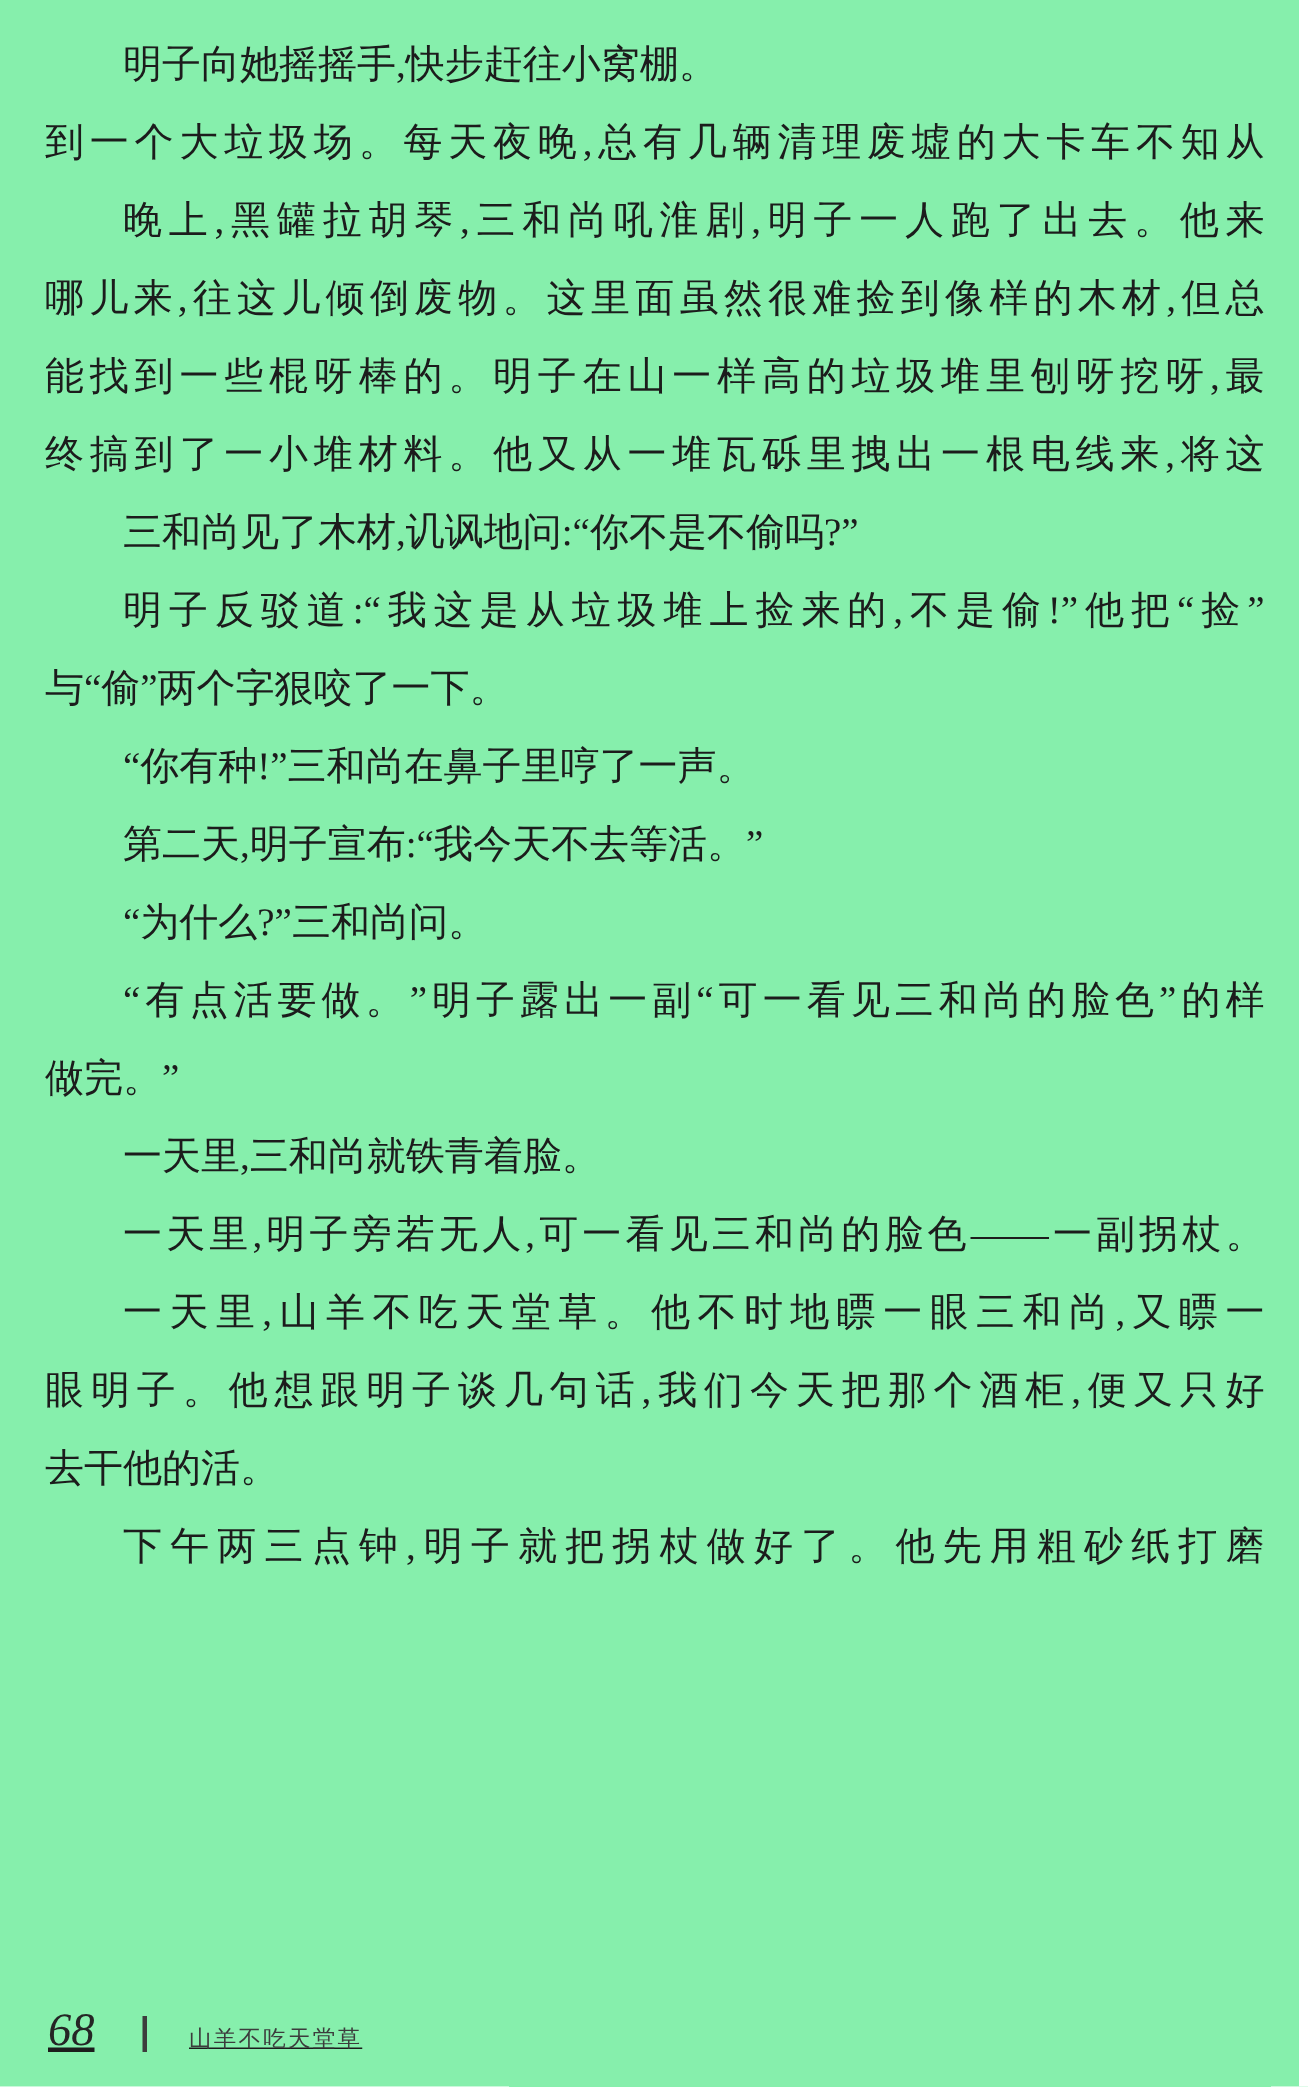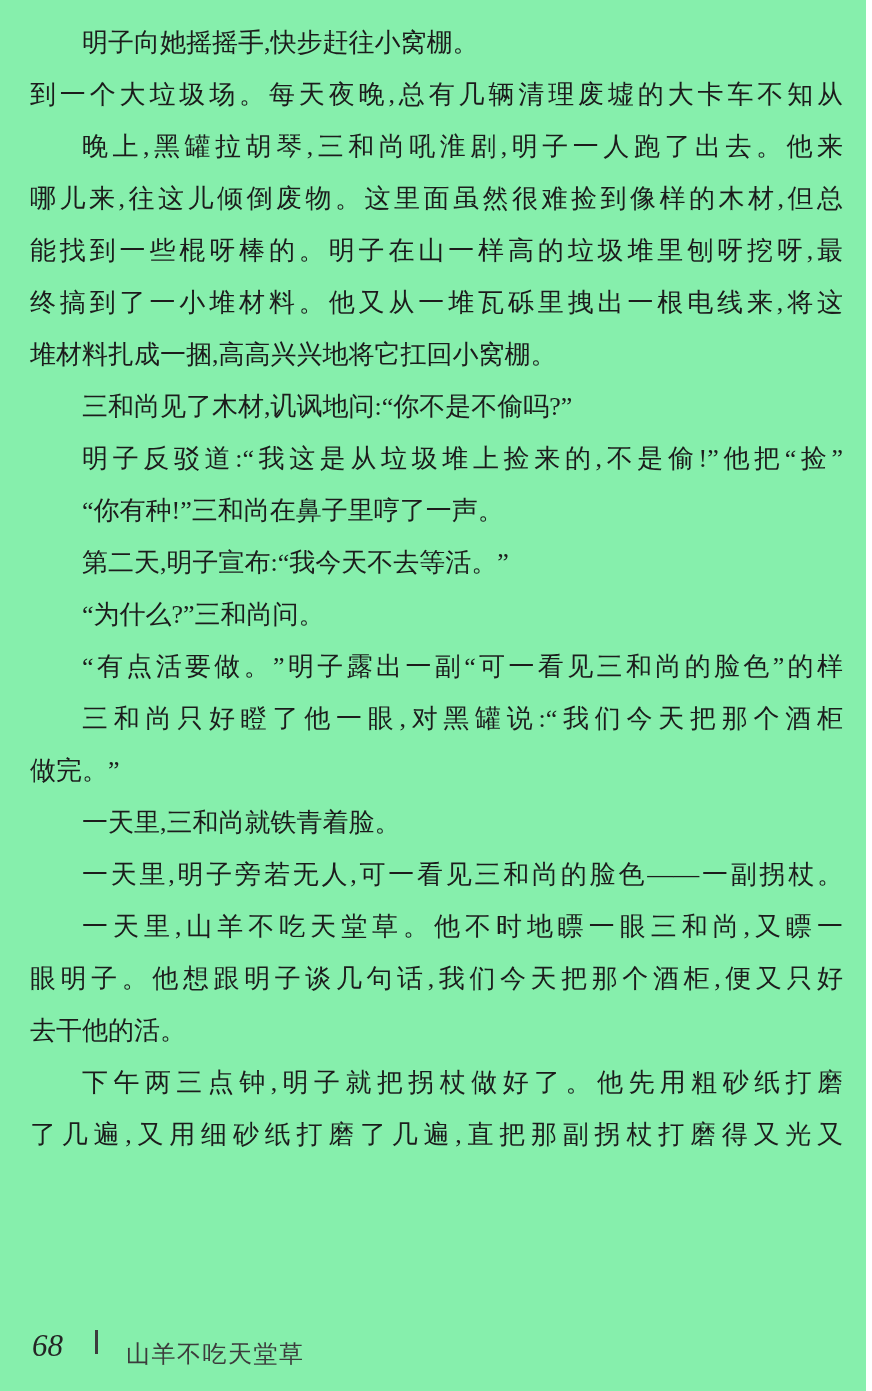"堆材料扎成一捆,高高兴兴地将它扛回小窝棚。" div.line { html: <div>堆材料扎成一捆,高高兴兴地将它扛回小窝棚。</div> -> none }
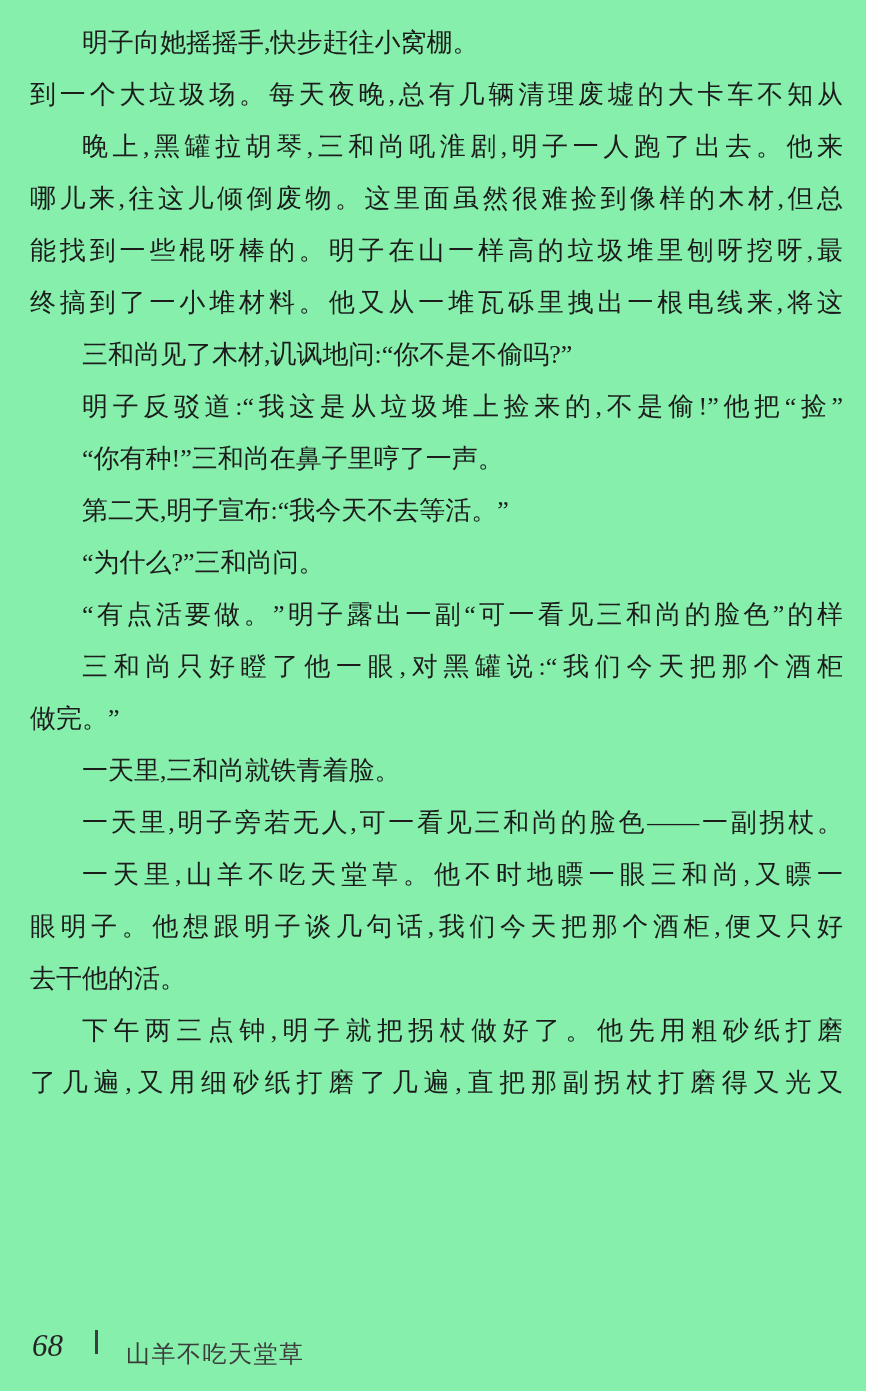"与“偷”两个字狠咬了一下。" div.line { html: none -> <div>与“偷”两个字狠咬了一下。</div> }
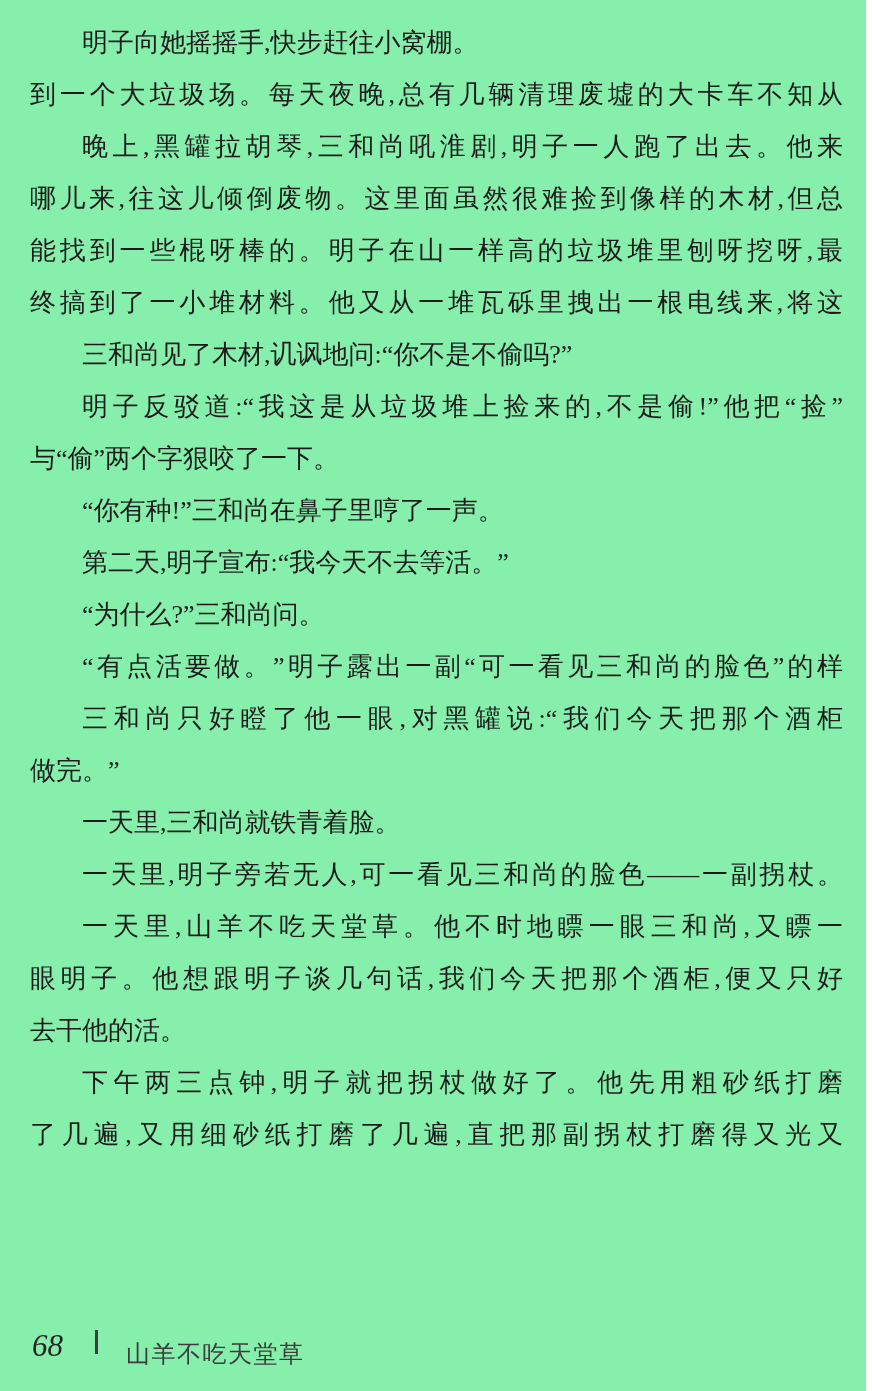"三和尚只好瞪了他一眼,对黑罐说:“我们今天把那个酒柜" div.line { html: <div>三和尚只好瞪了他一眼,对黑罐说:“我们今天把那个酒柜</div> -> none }
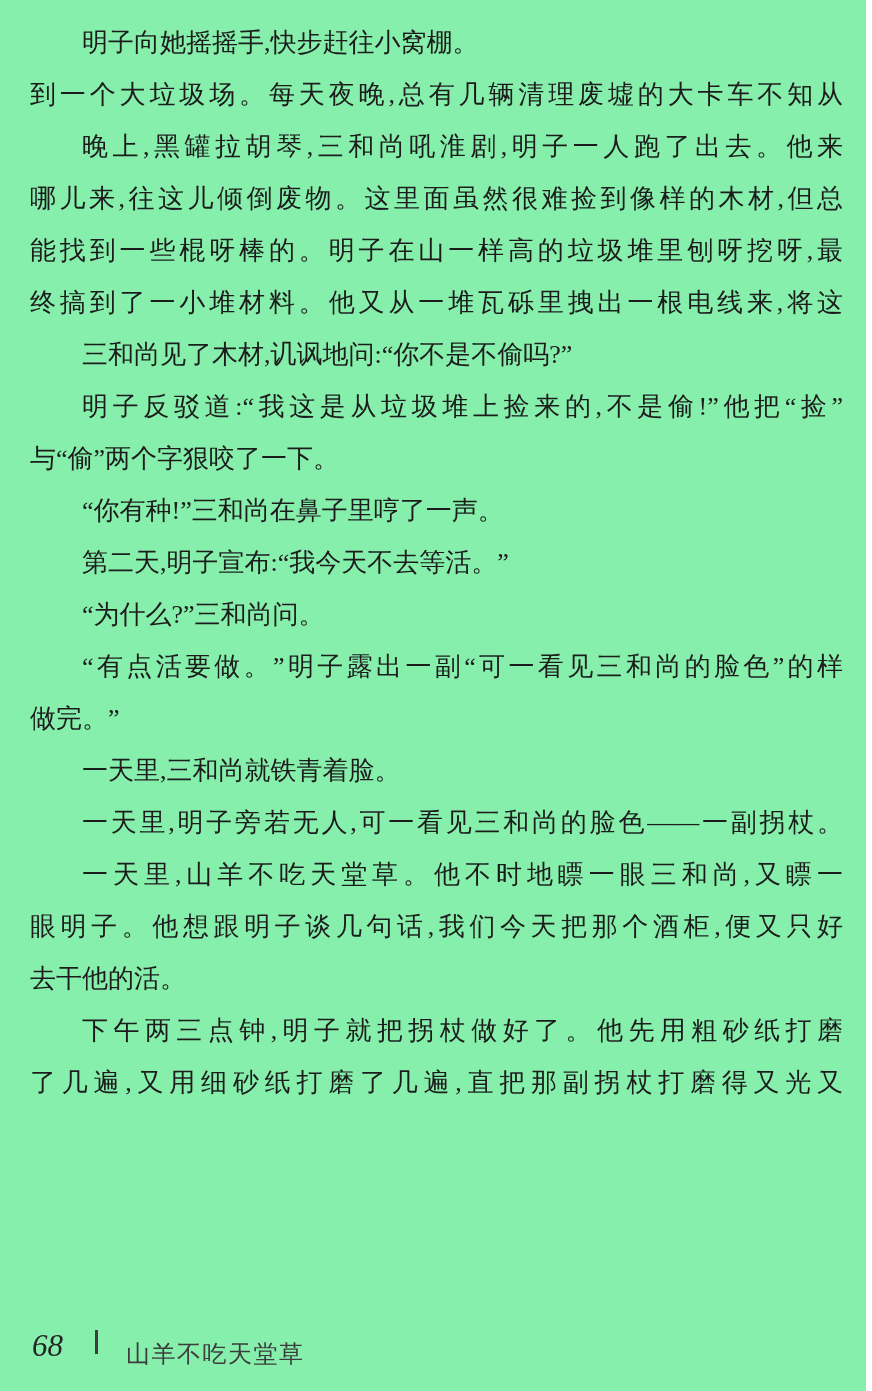"了几遍,又用细砂纸打磨了几遍,直把那副拐杖打磨得又光又" div.line { html: <div>了几遍,又用细砂纸打磨了几遍,直把那副拐杖打磨得又光又</div> -> none }
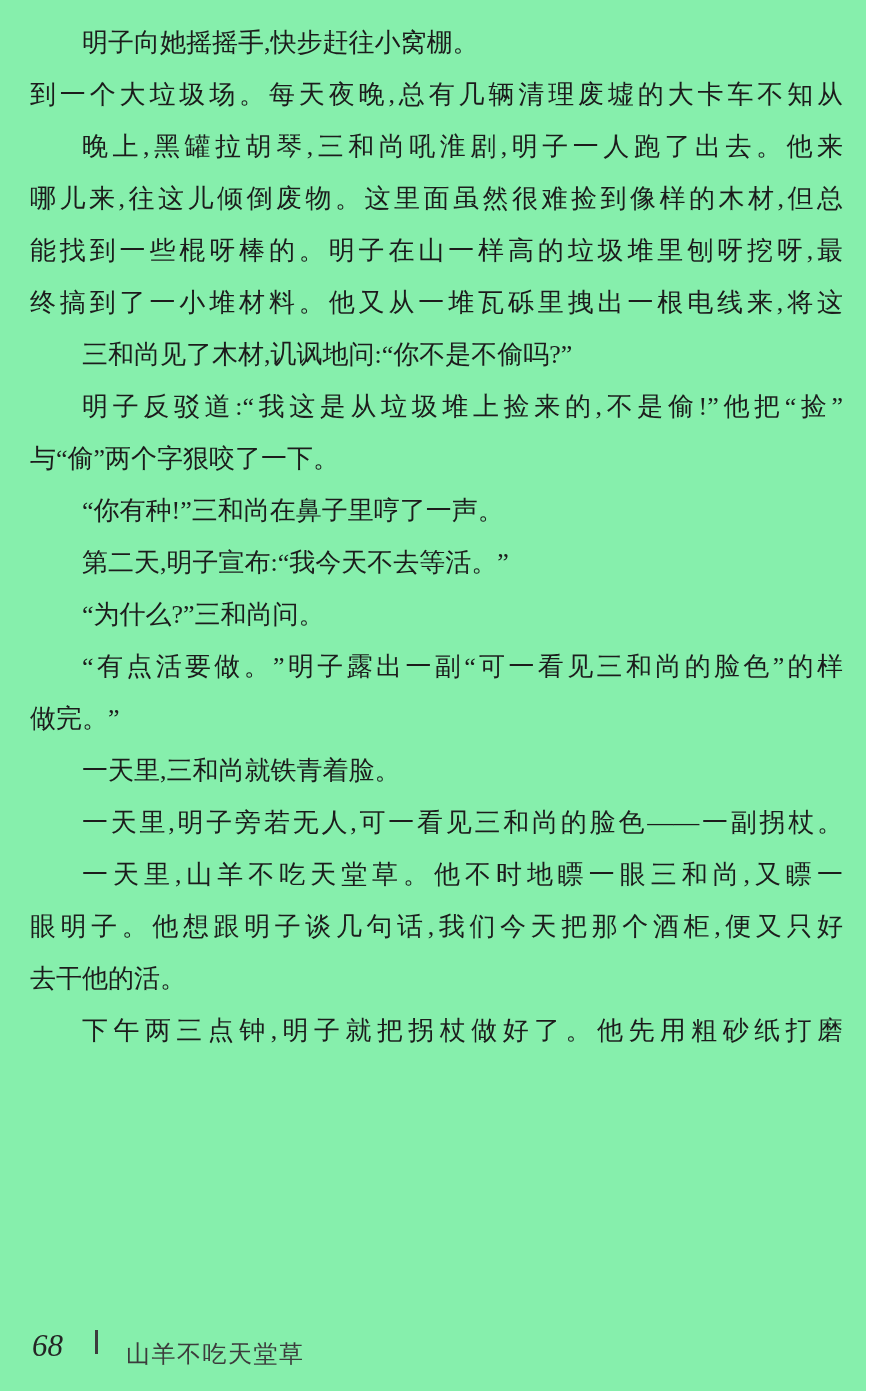"68" .footer { align-items: flex-start -> flex-end; text-decoration: none -> underline }
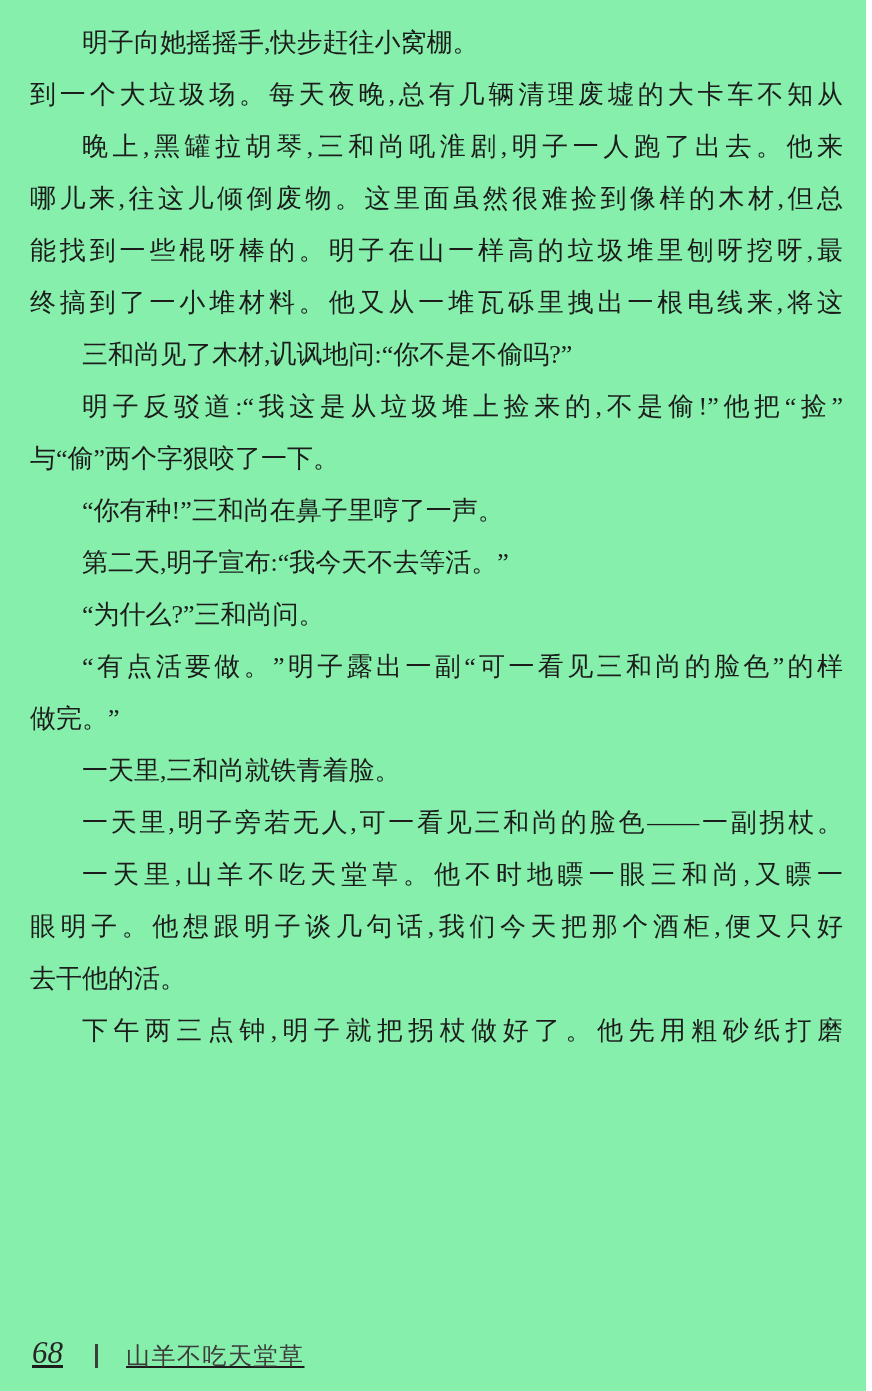"山羊不吃天堂草" .booktitle { font-size: 24px -> 15px }
